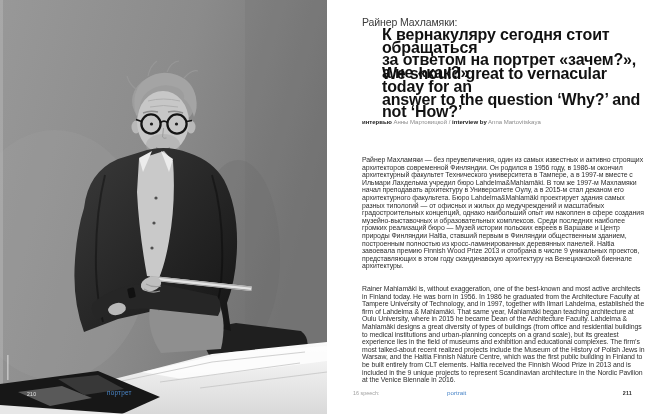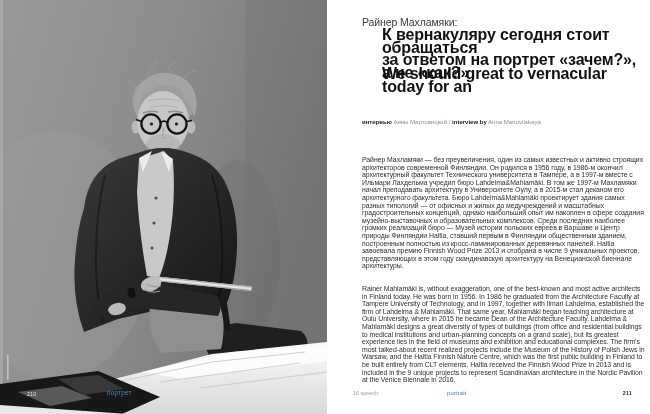"answer to the question ‘Why?’" div.t-bold { html: none -> <div>answer to the question ‘Why?’ and not ‘How?’</div> }
